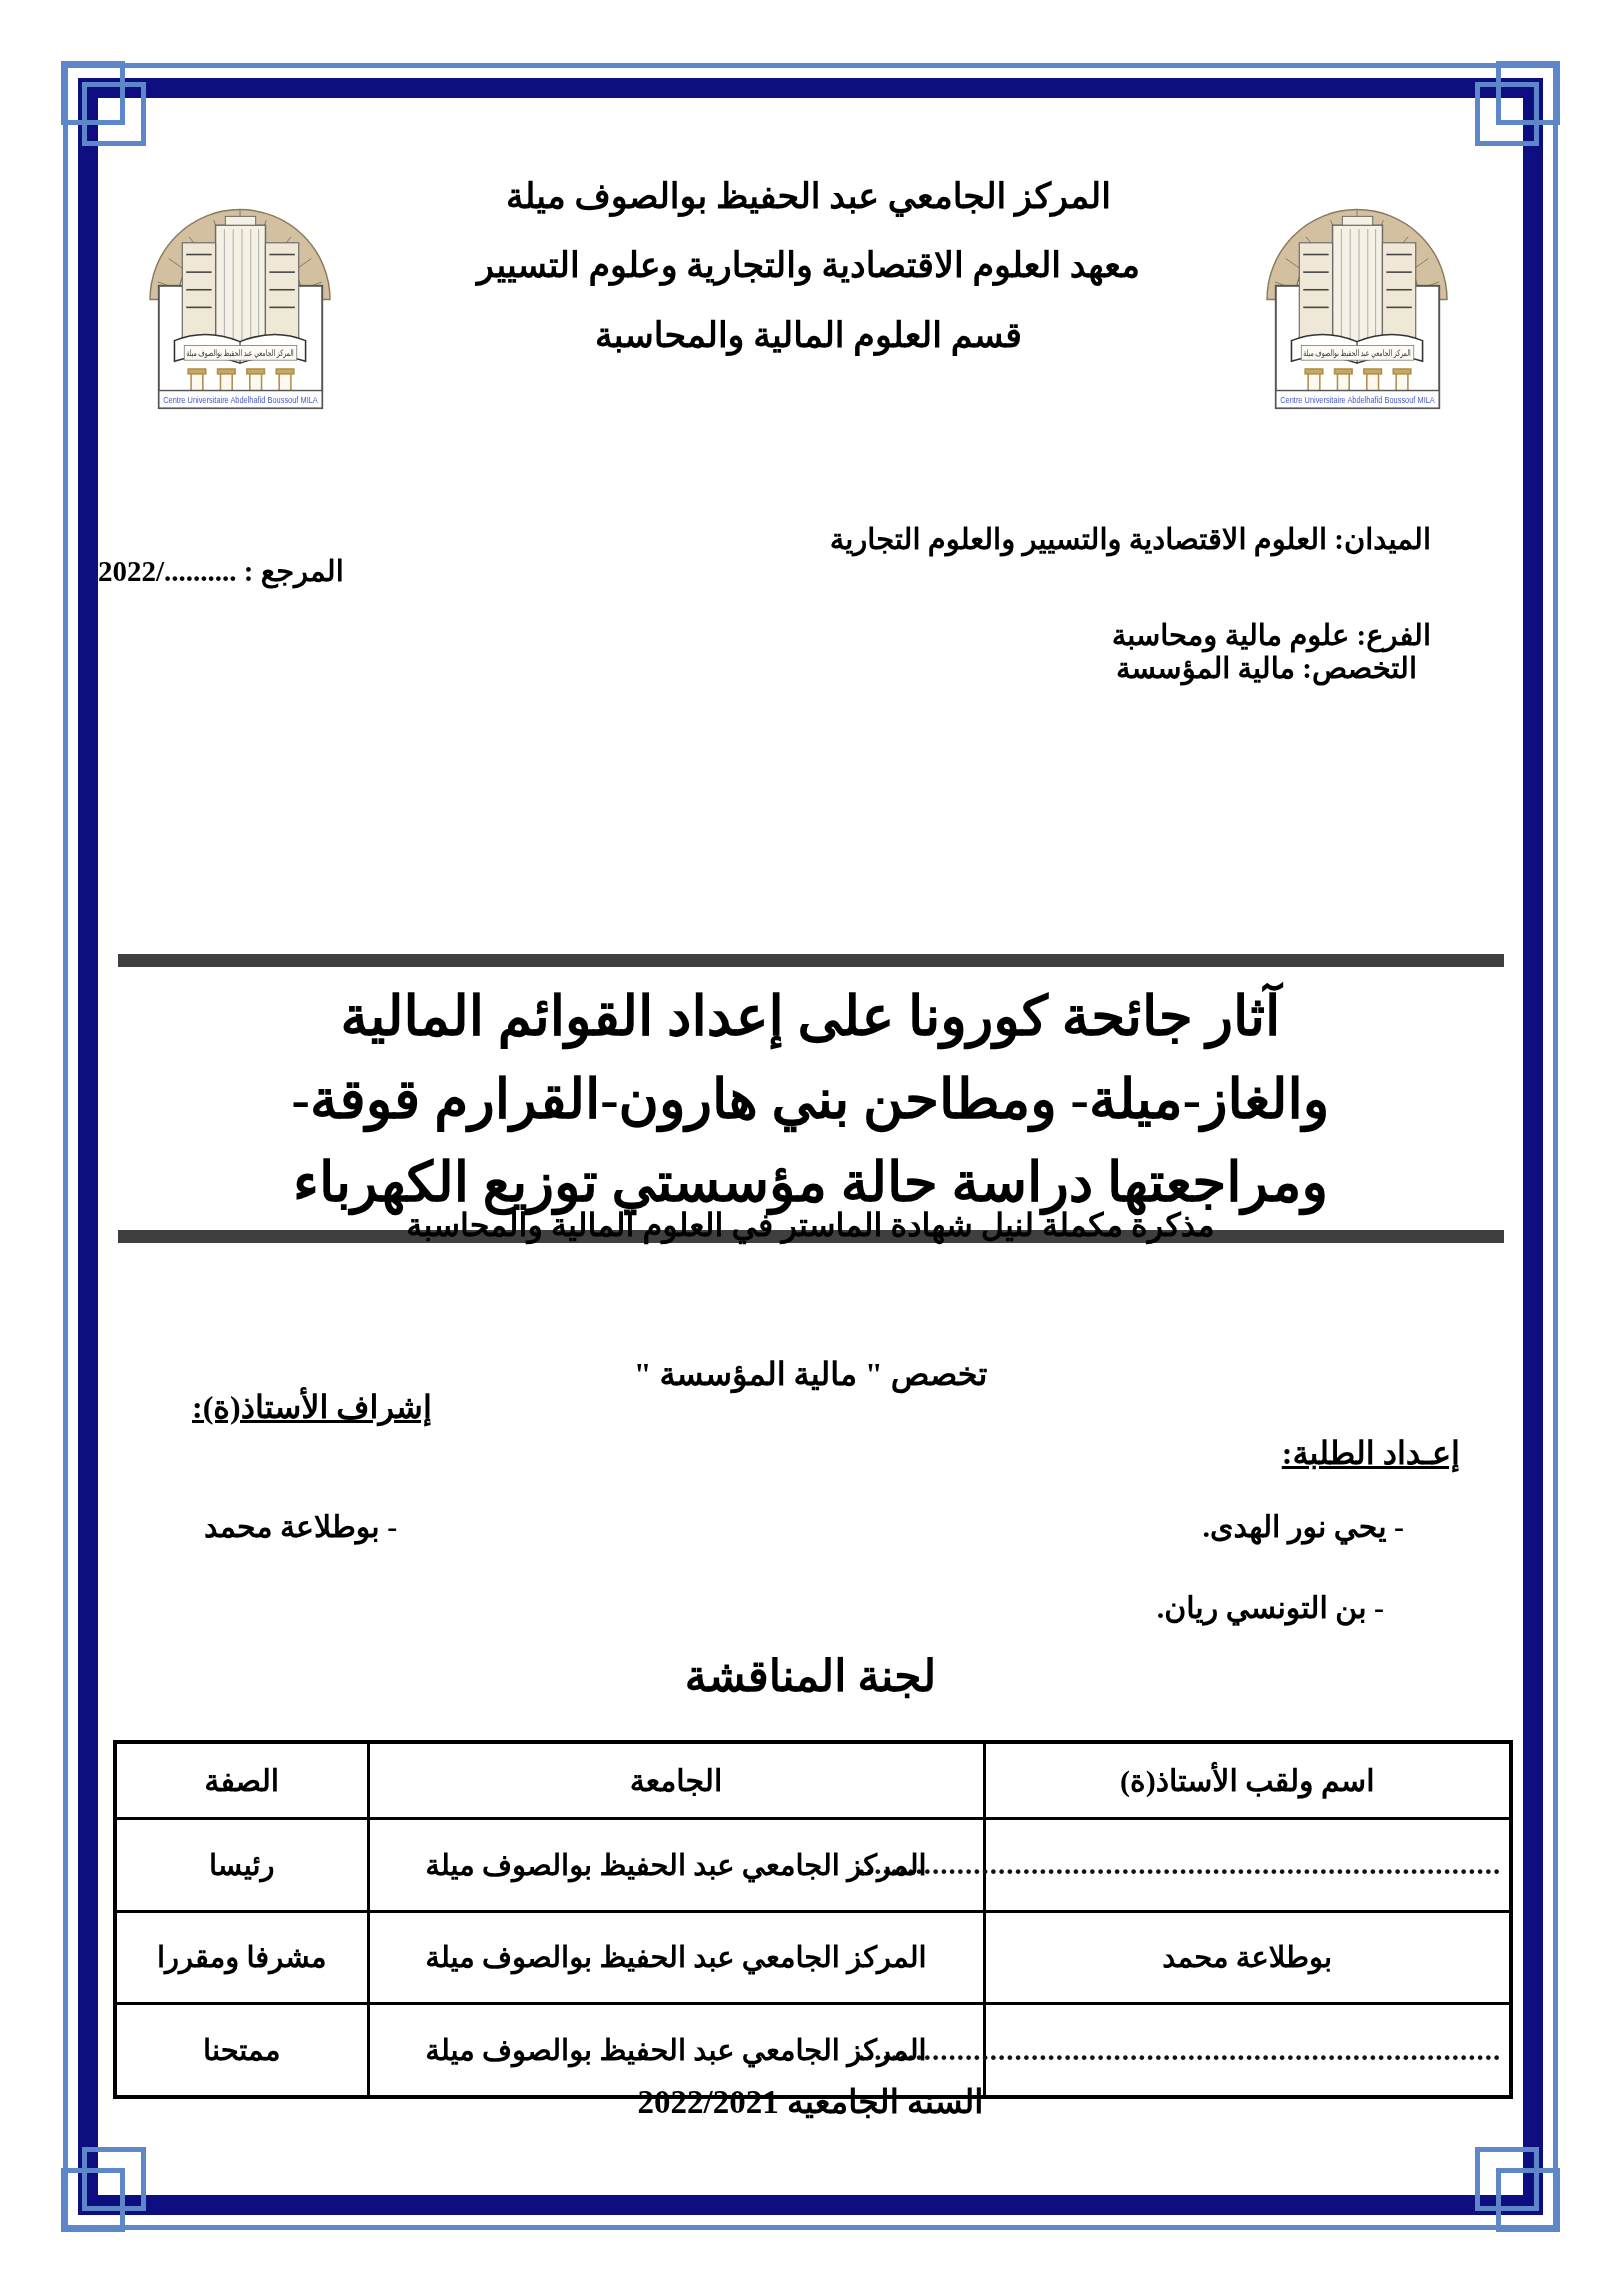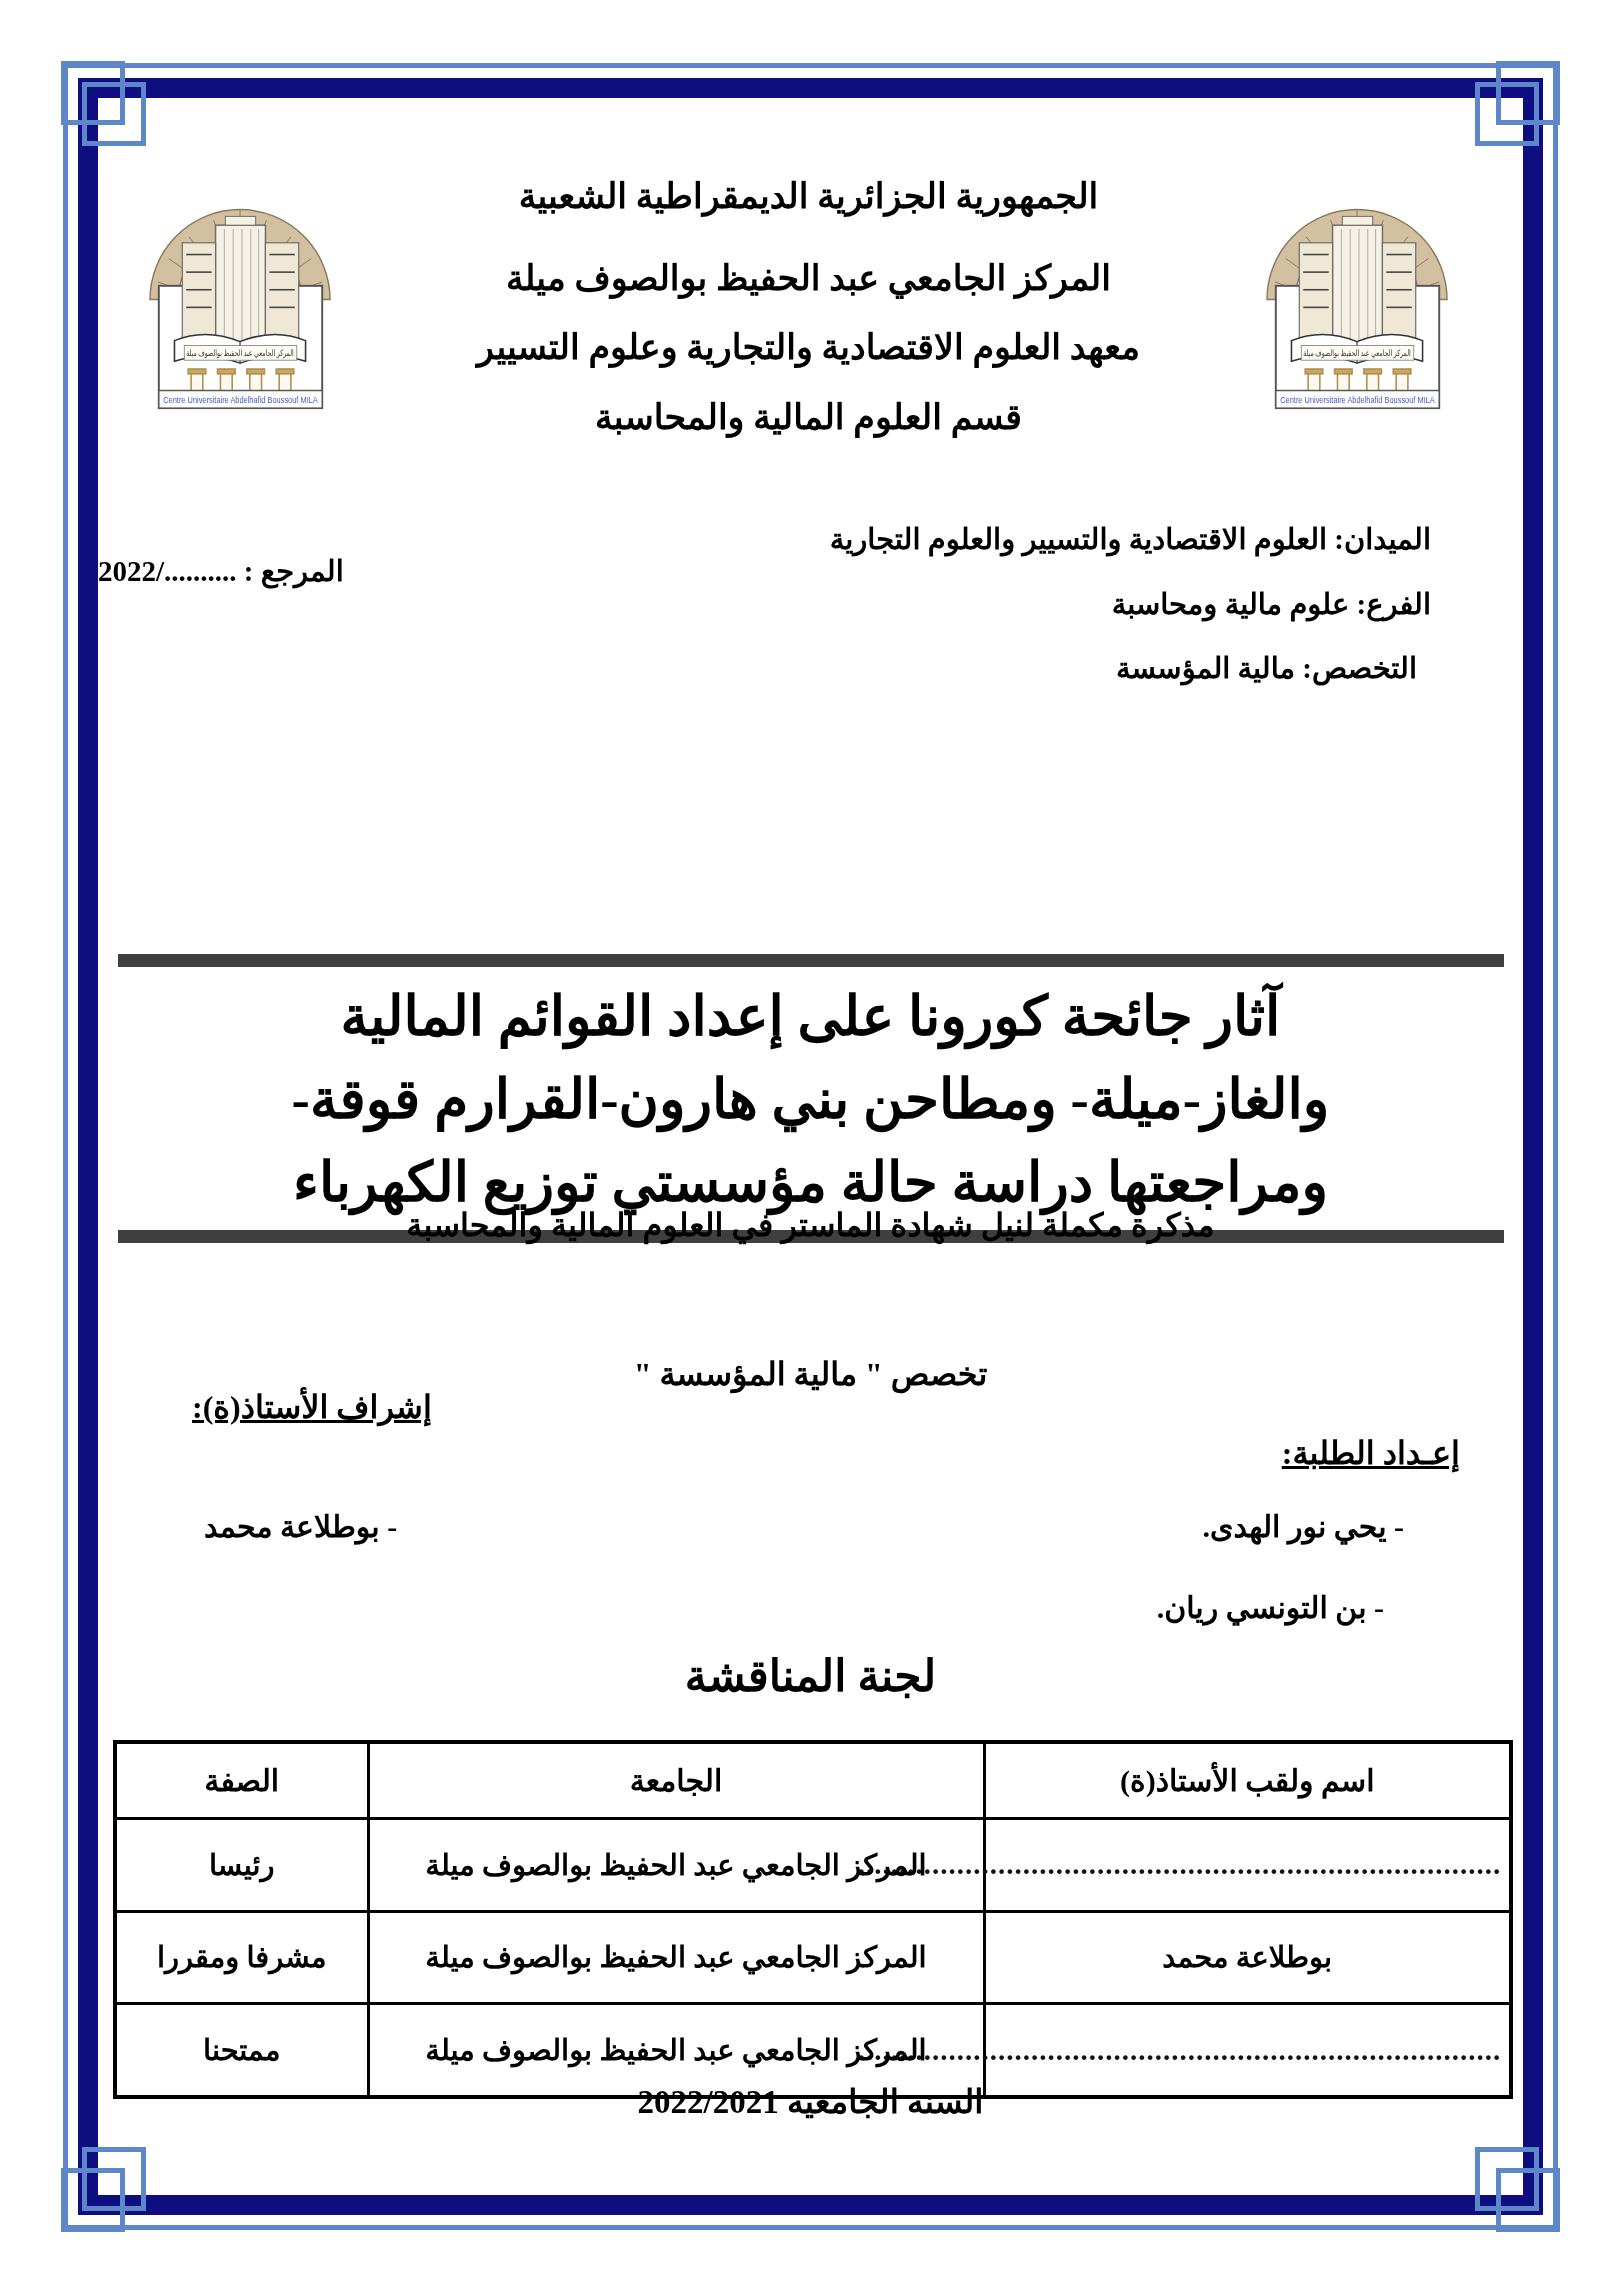"الجمهورية الجزائرية الديمقراطية الشعبية" div.hline { html: <div>الجمهورية الجزائرية الديمقراطية الشعبية</div> -> none }
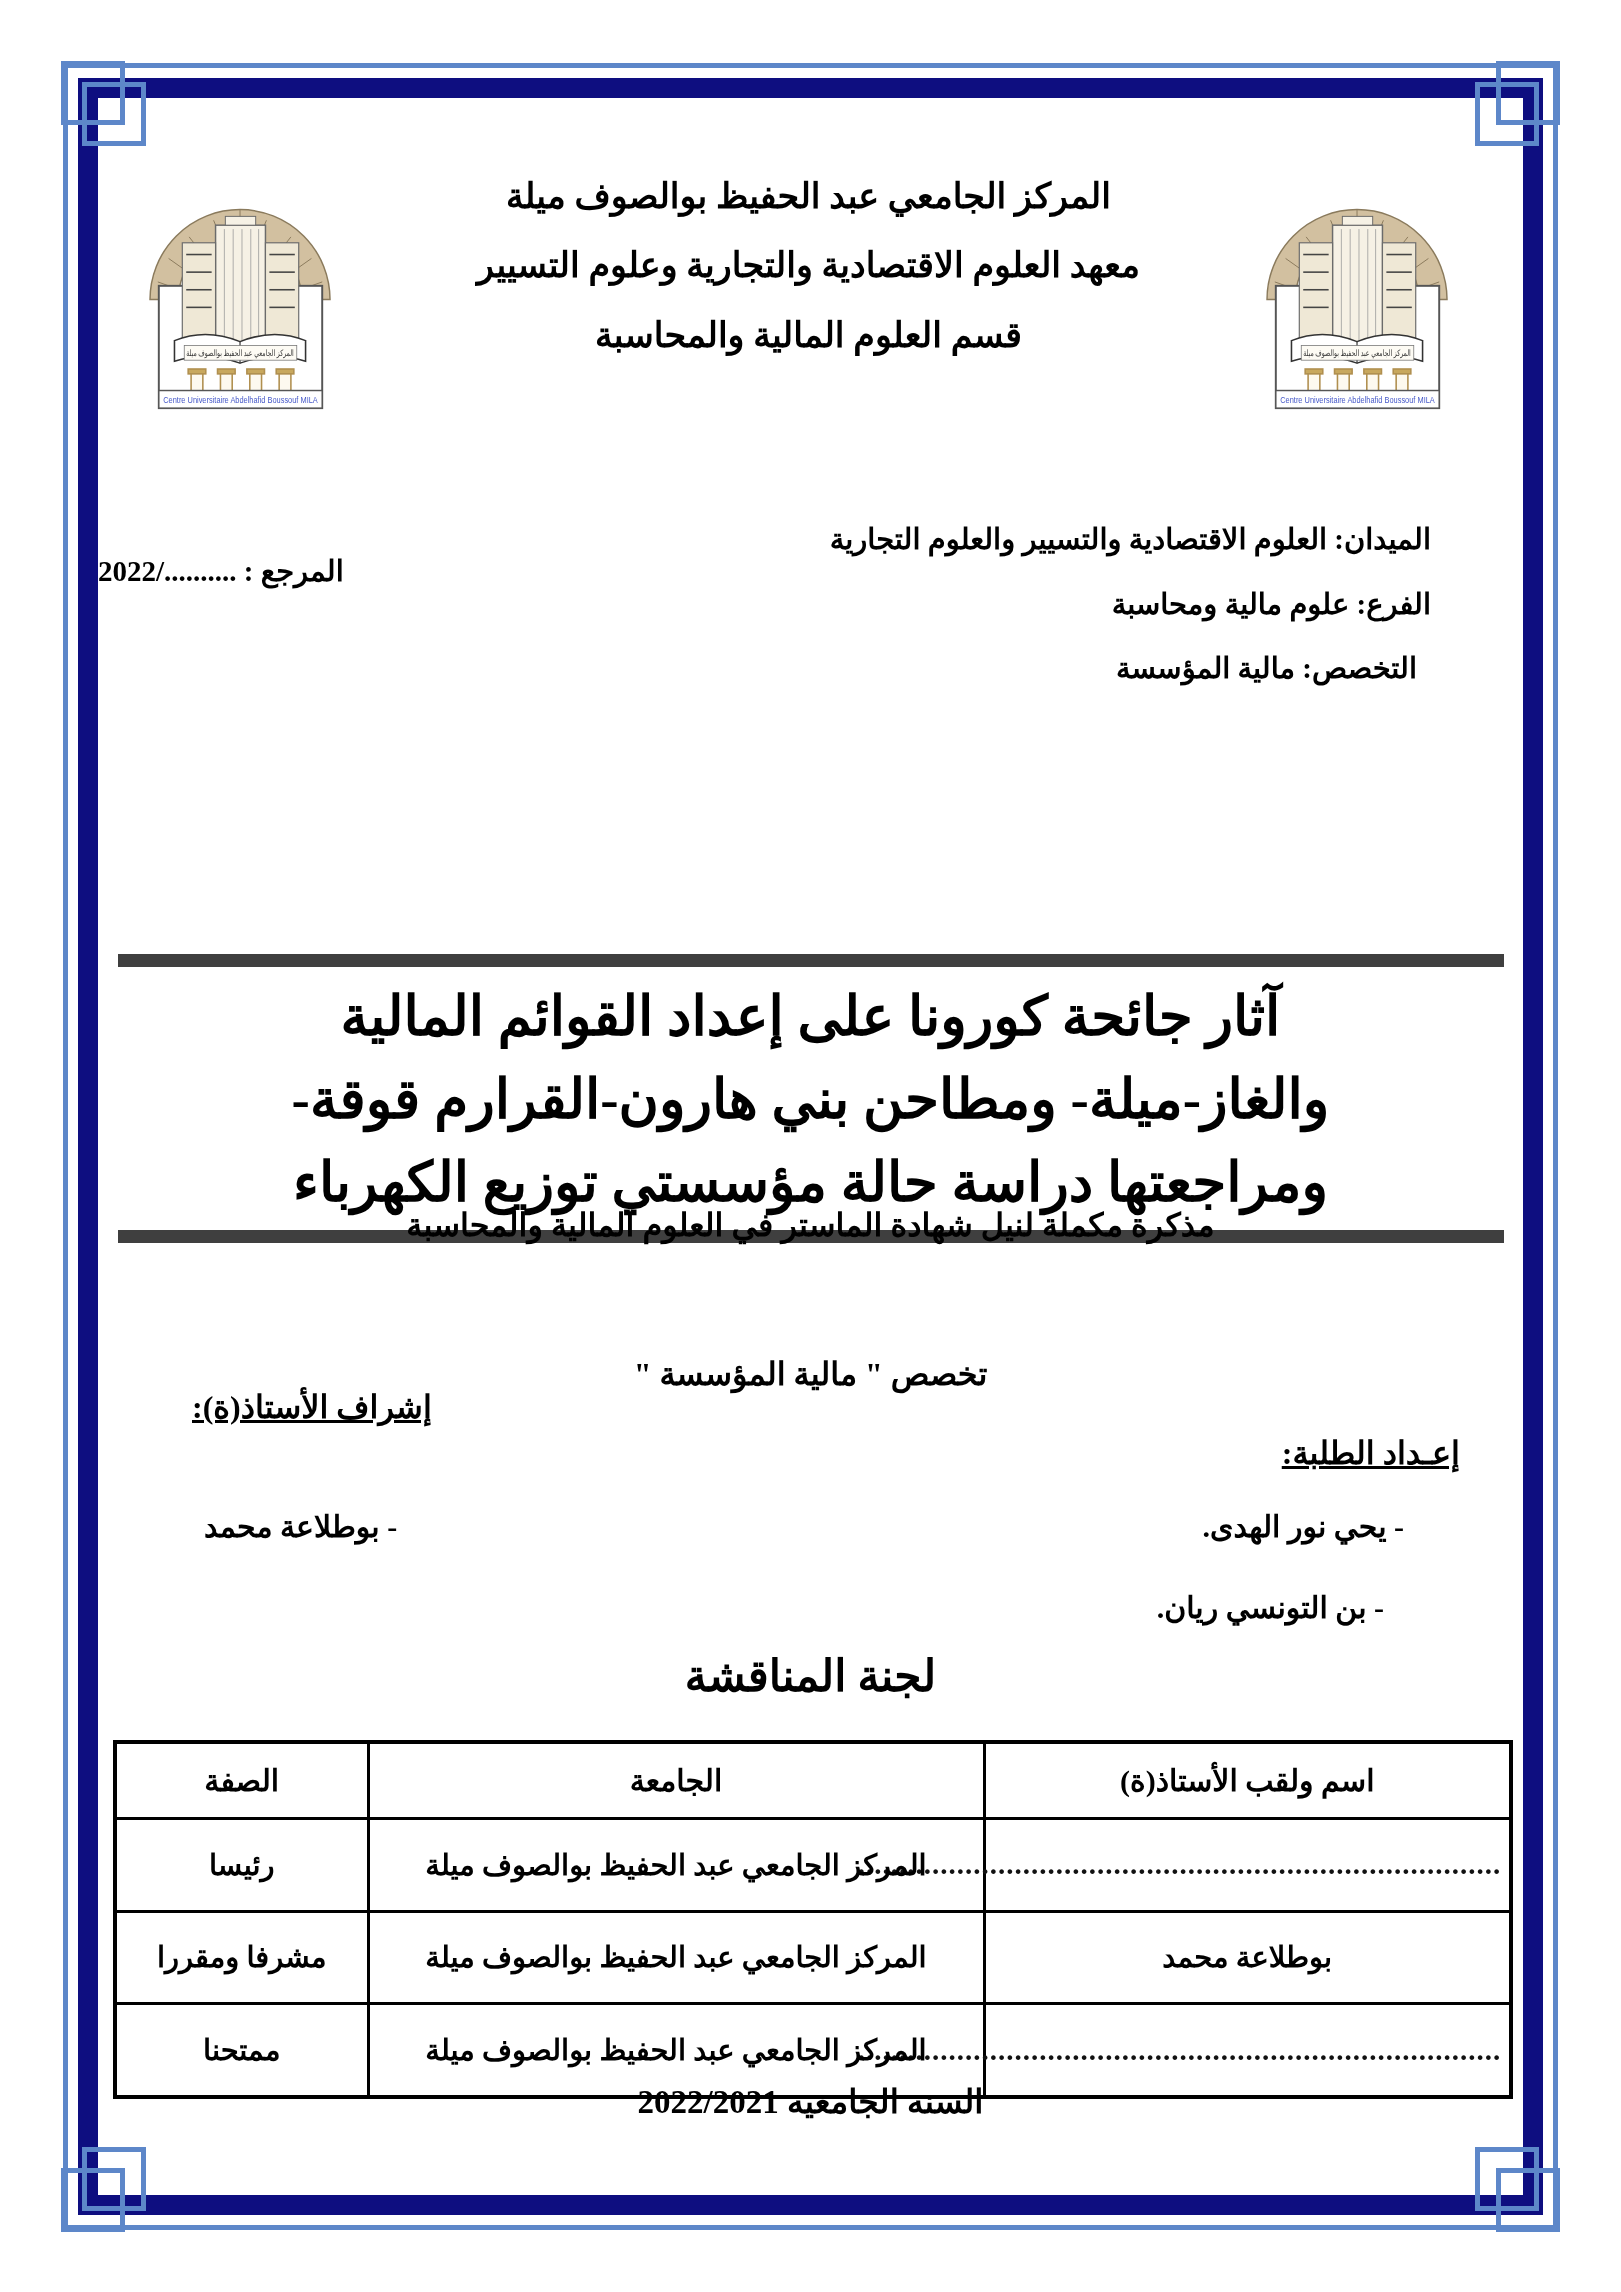"الفرع: علوم مالية ومحاسبة" div.abs { top: 585px -> 616px }
